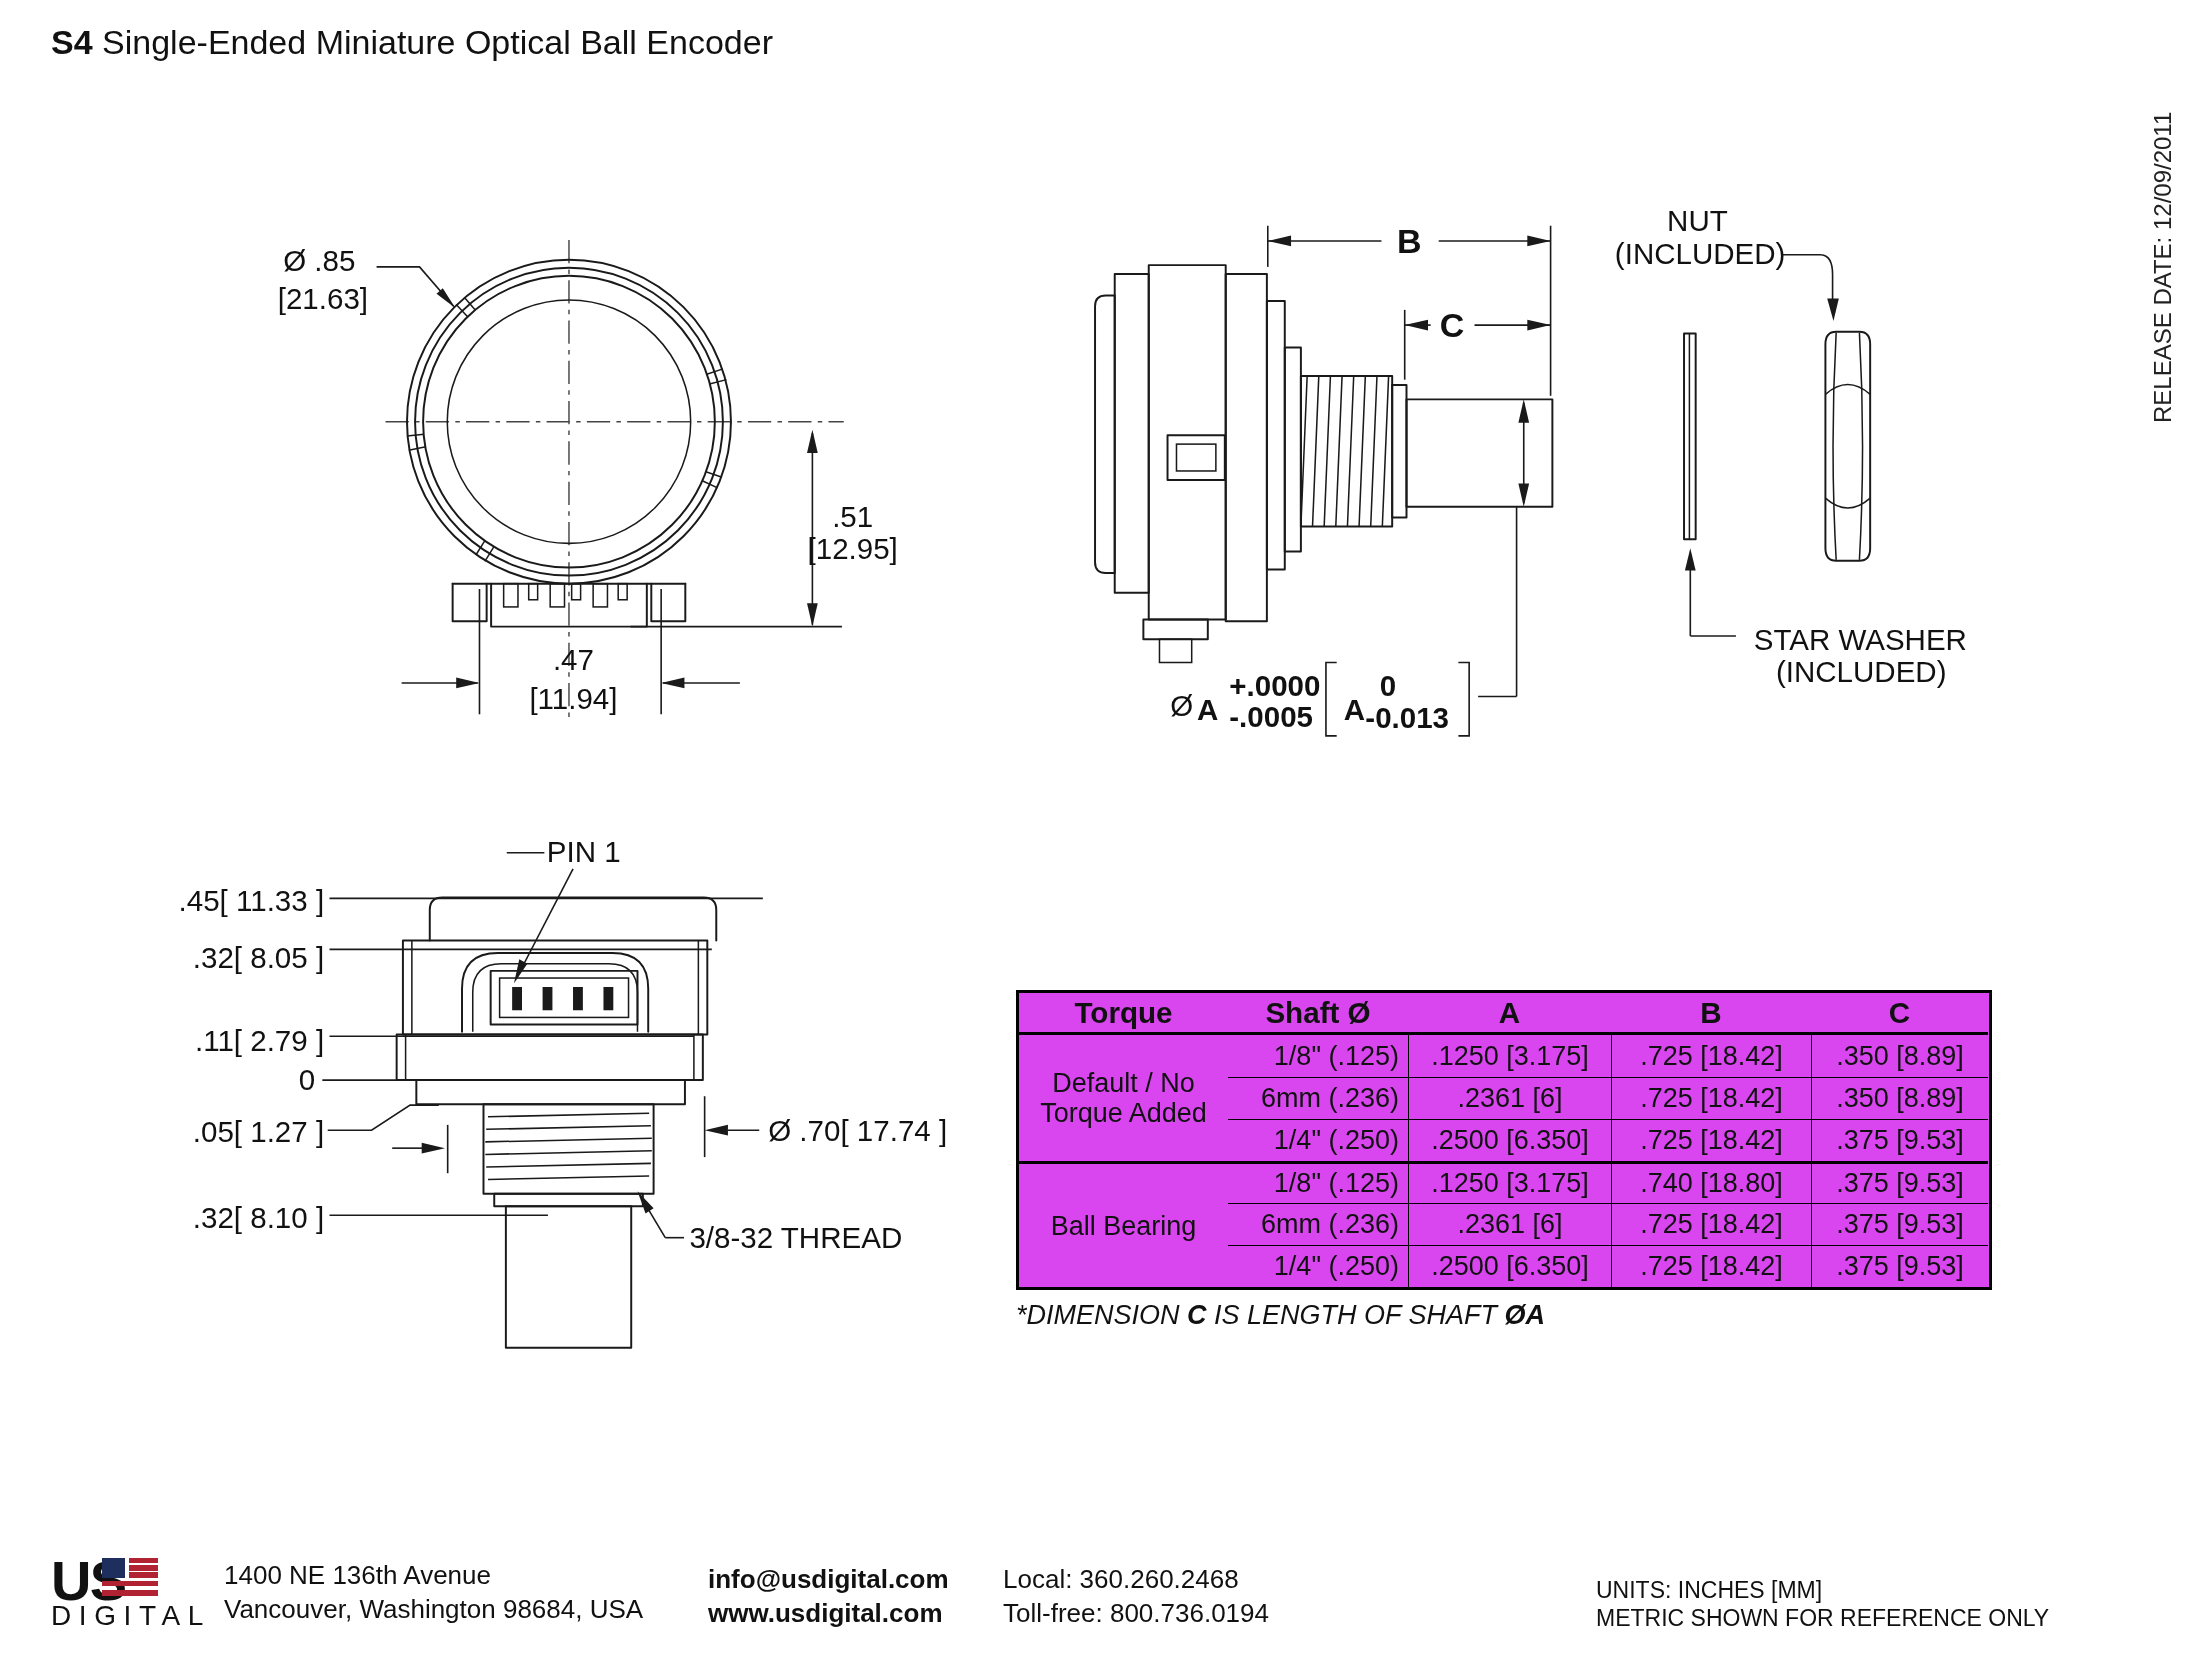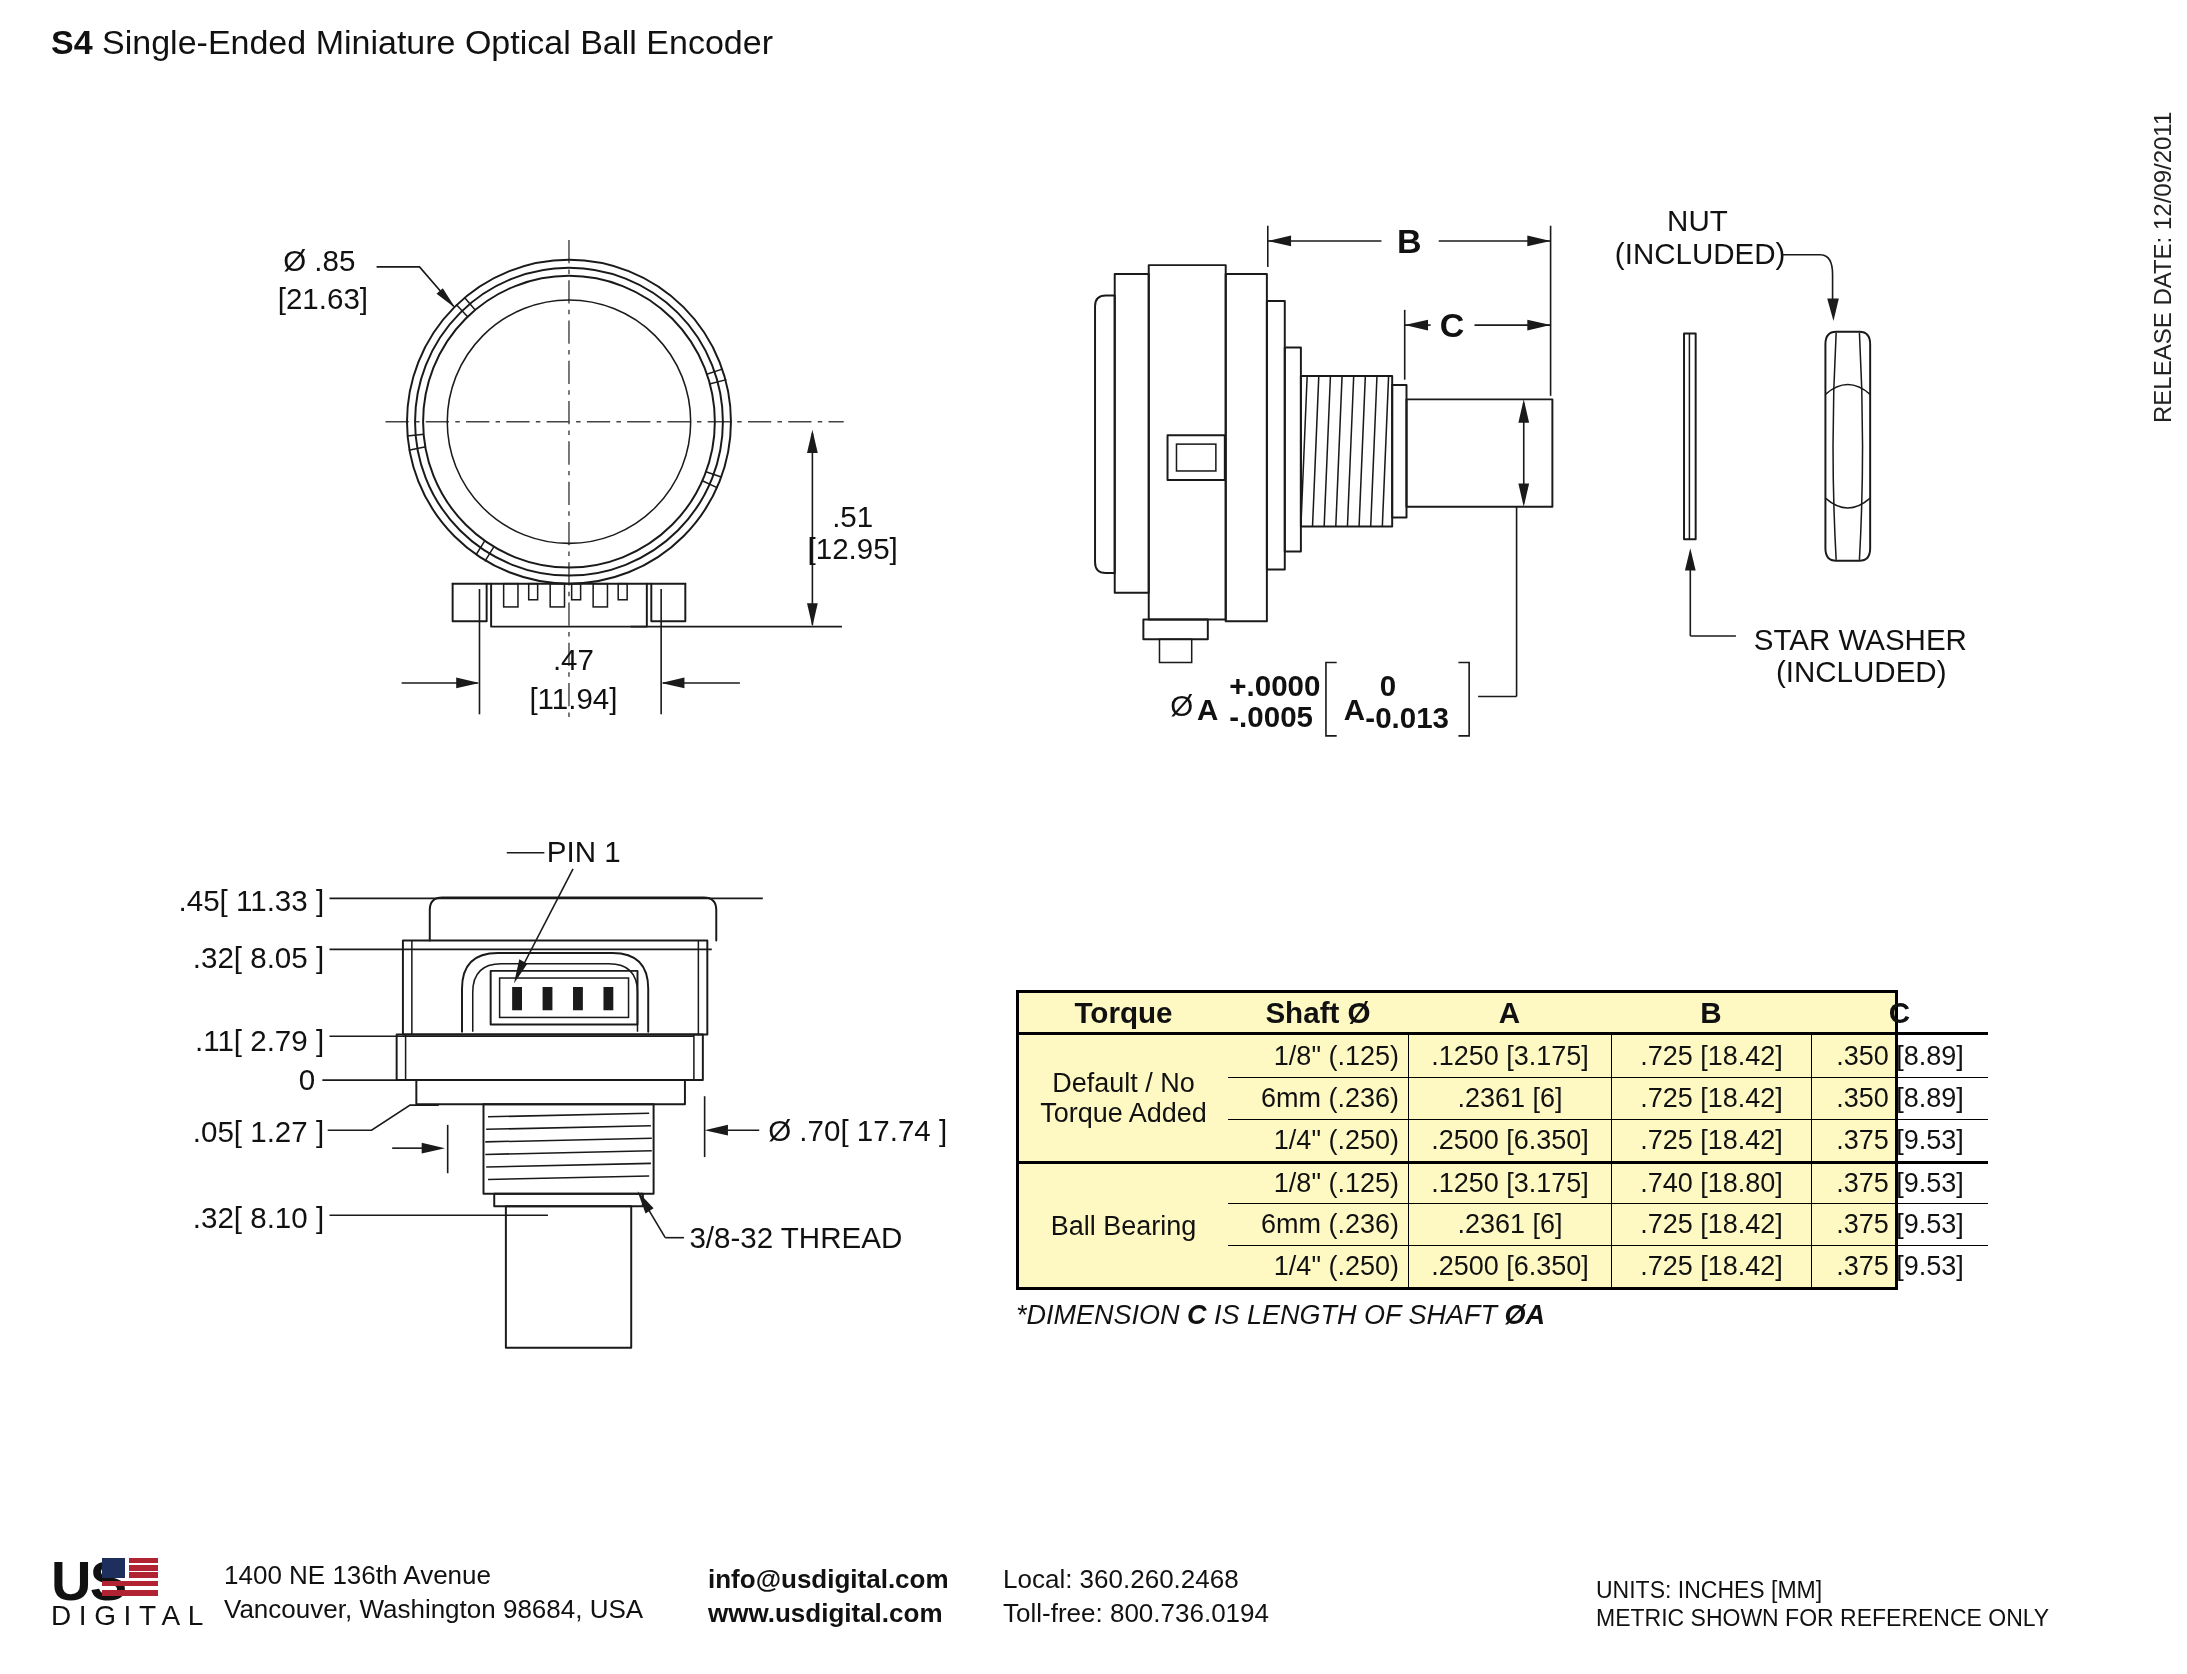"Torque" #spec-table { background: #fef9c3 -> #d946ef; width: 882px -> 976px }
